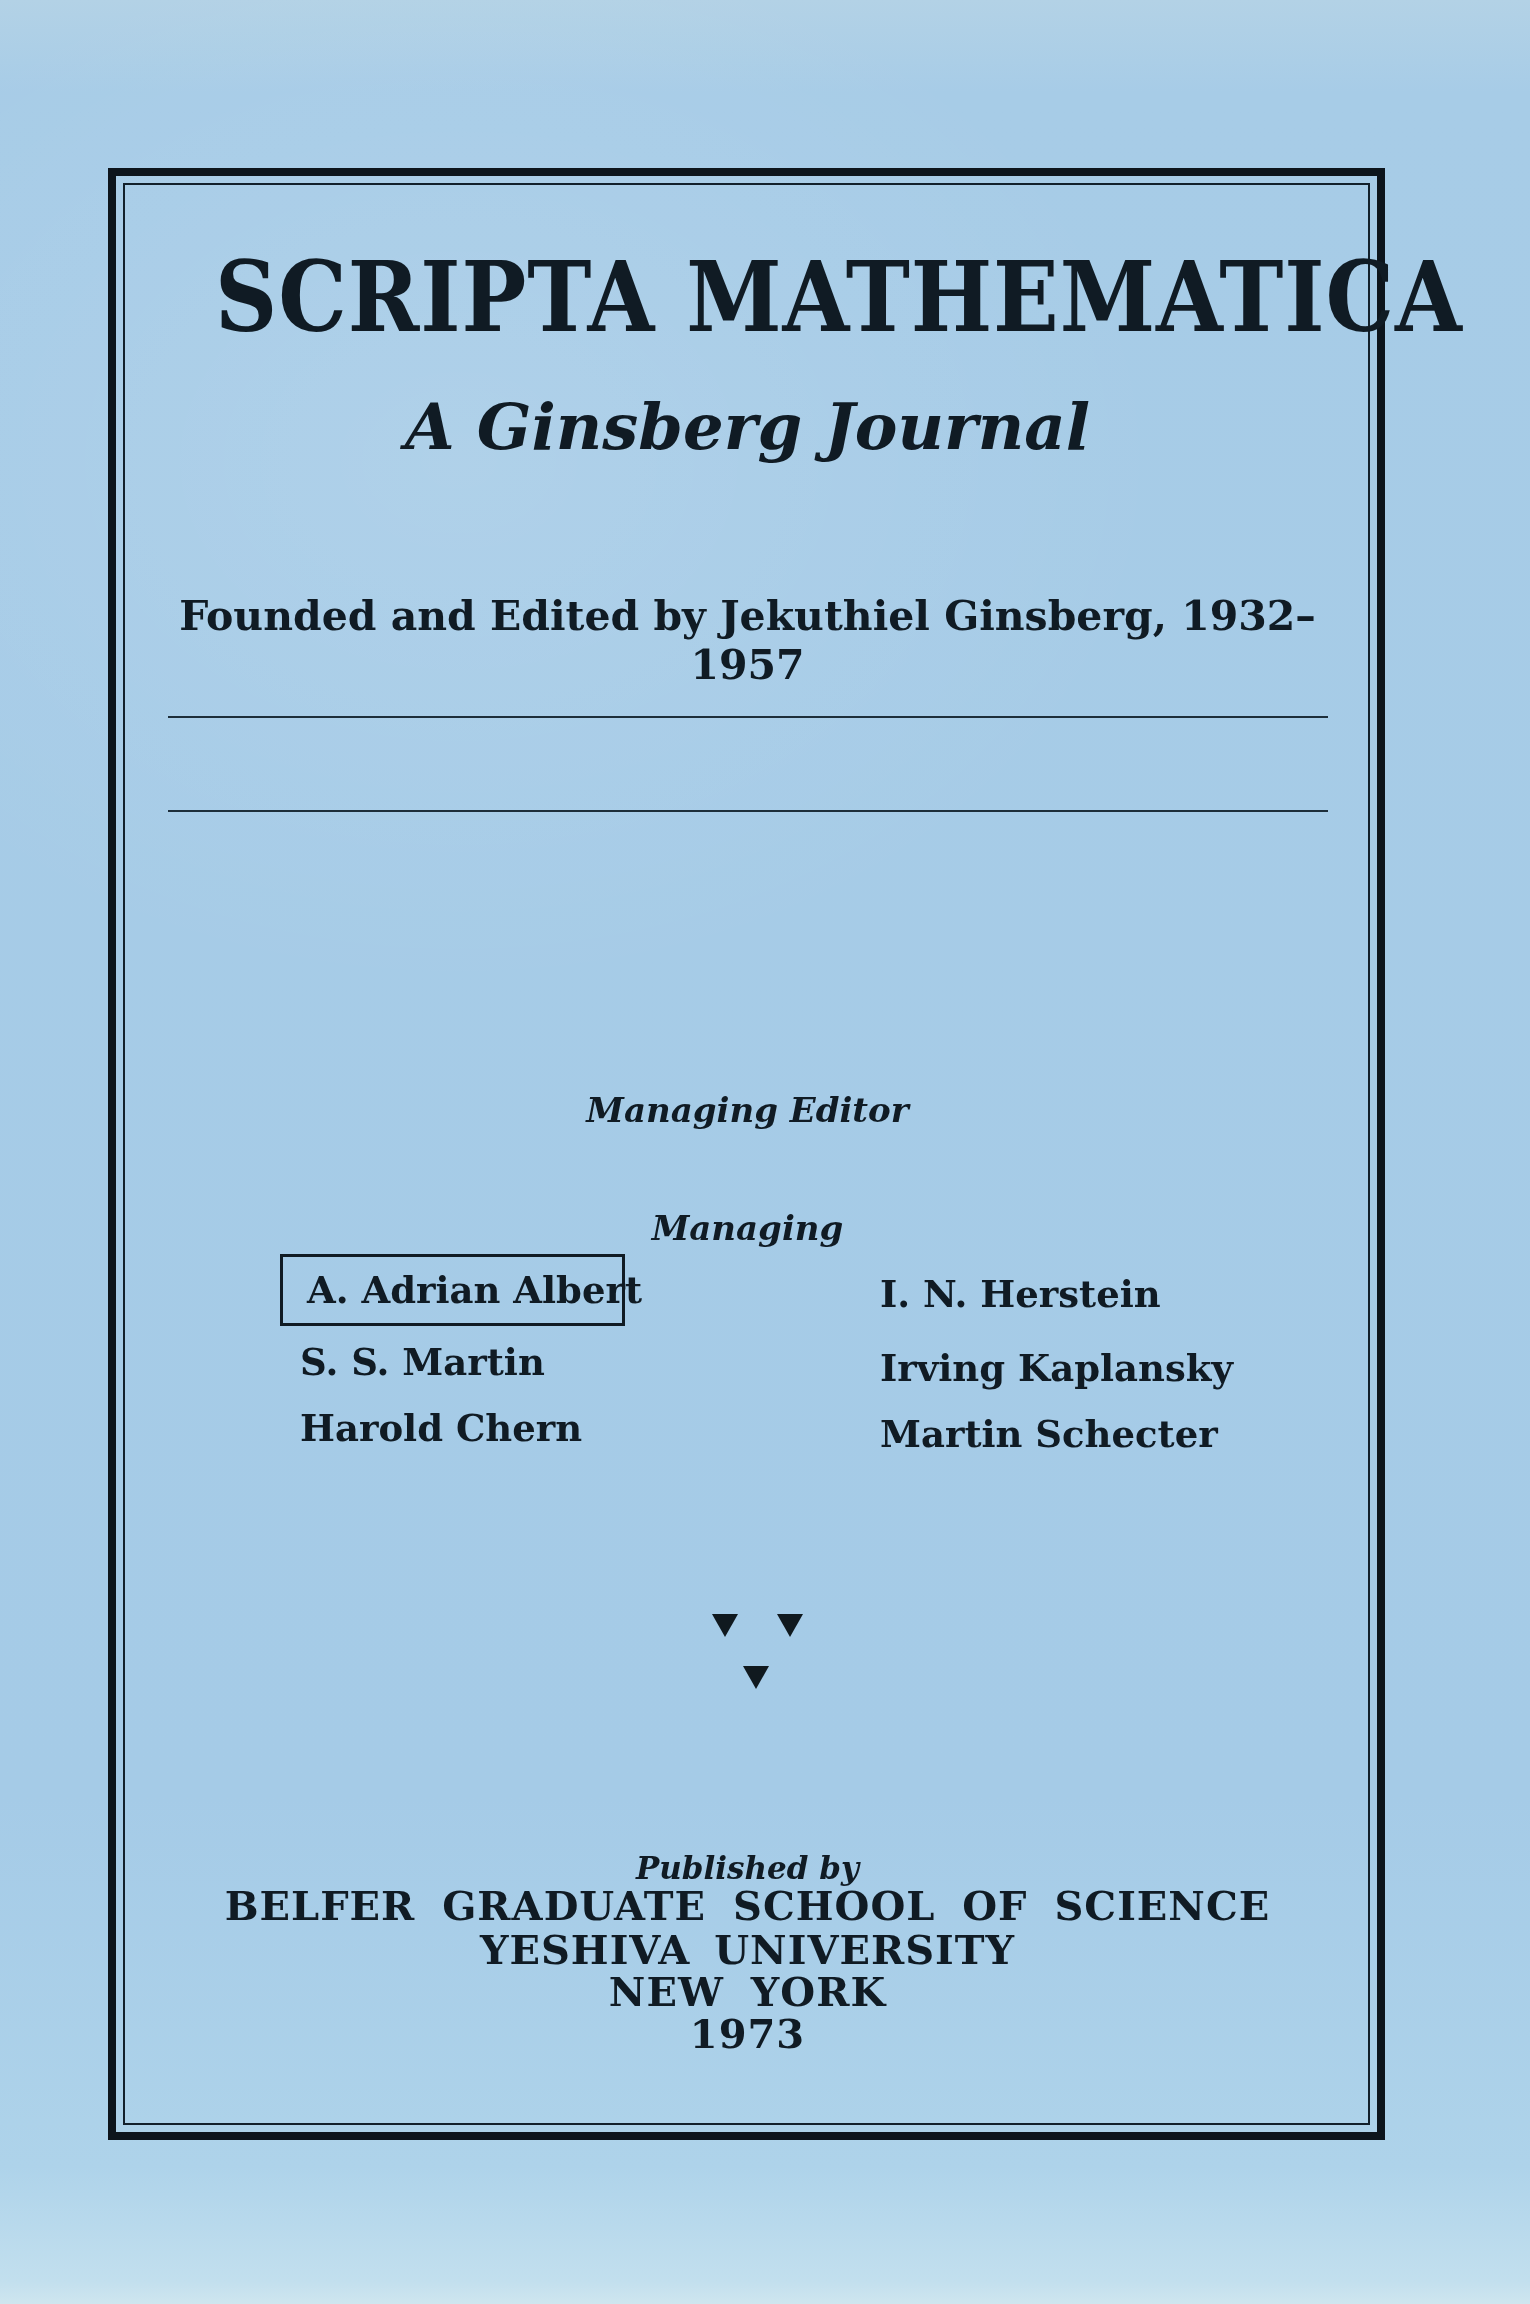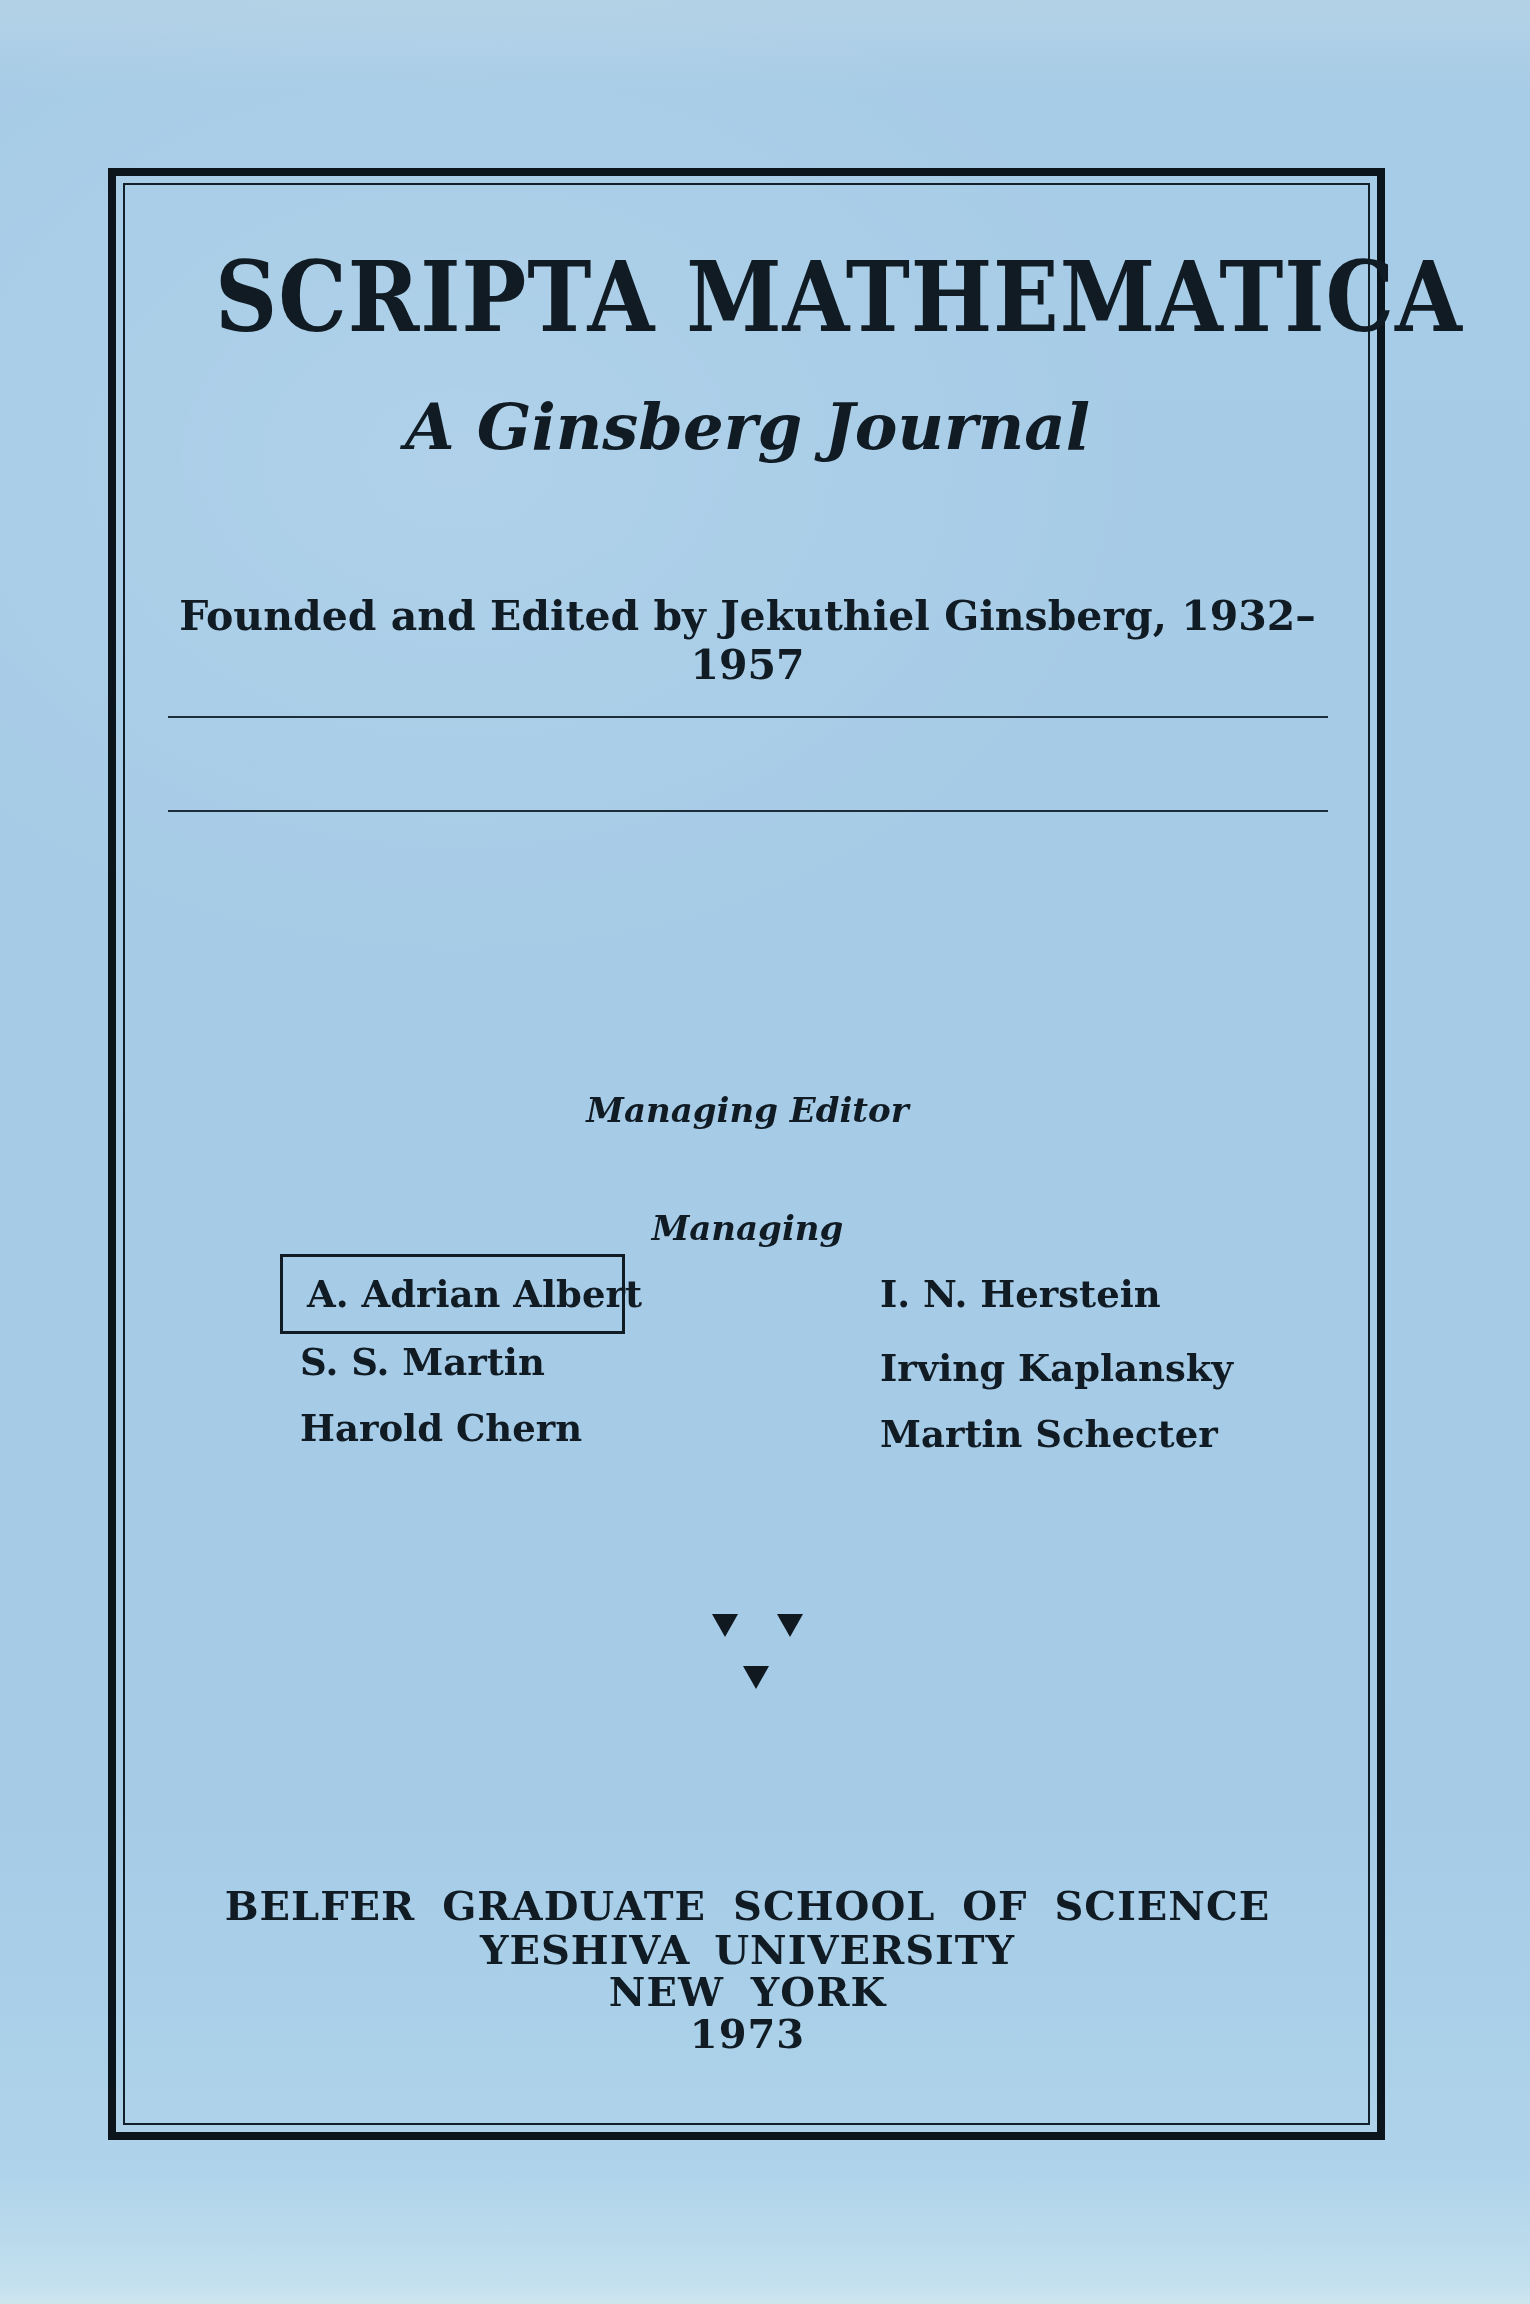"A. Adrian Albert" .memorial-box { height: 80px -> 72px }
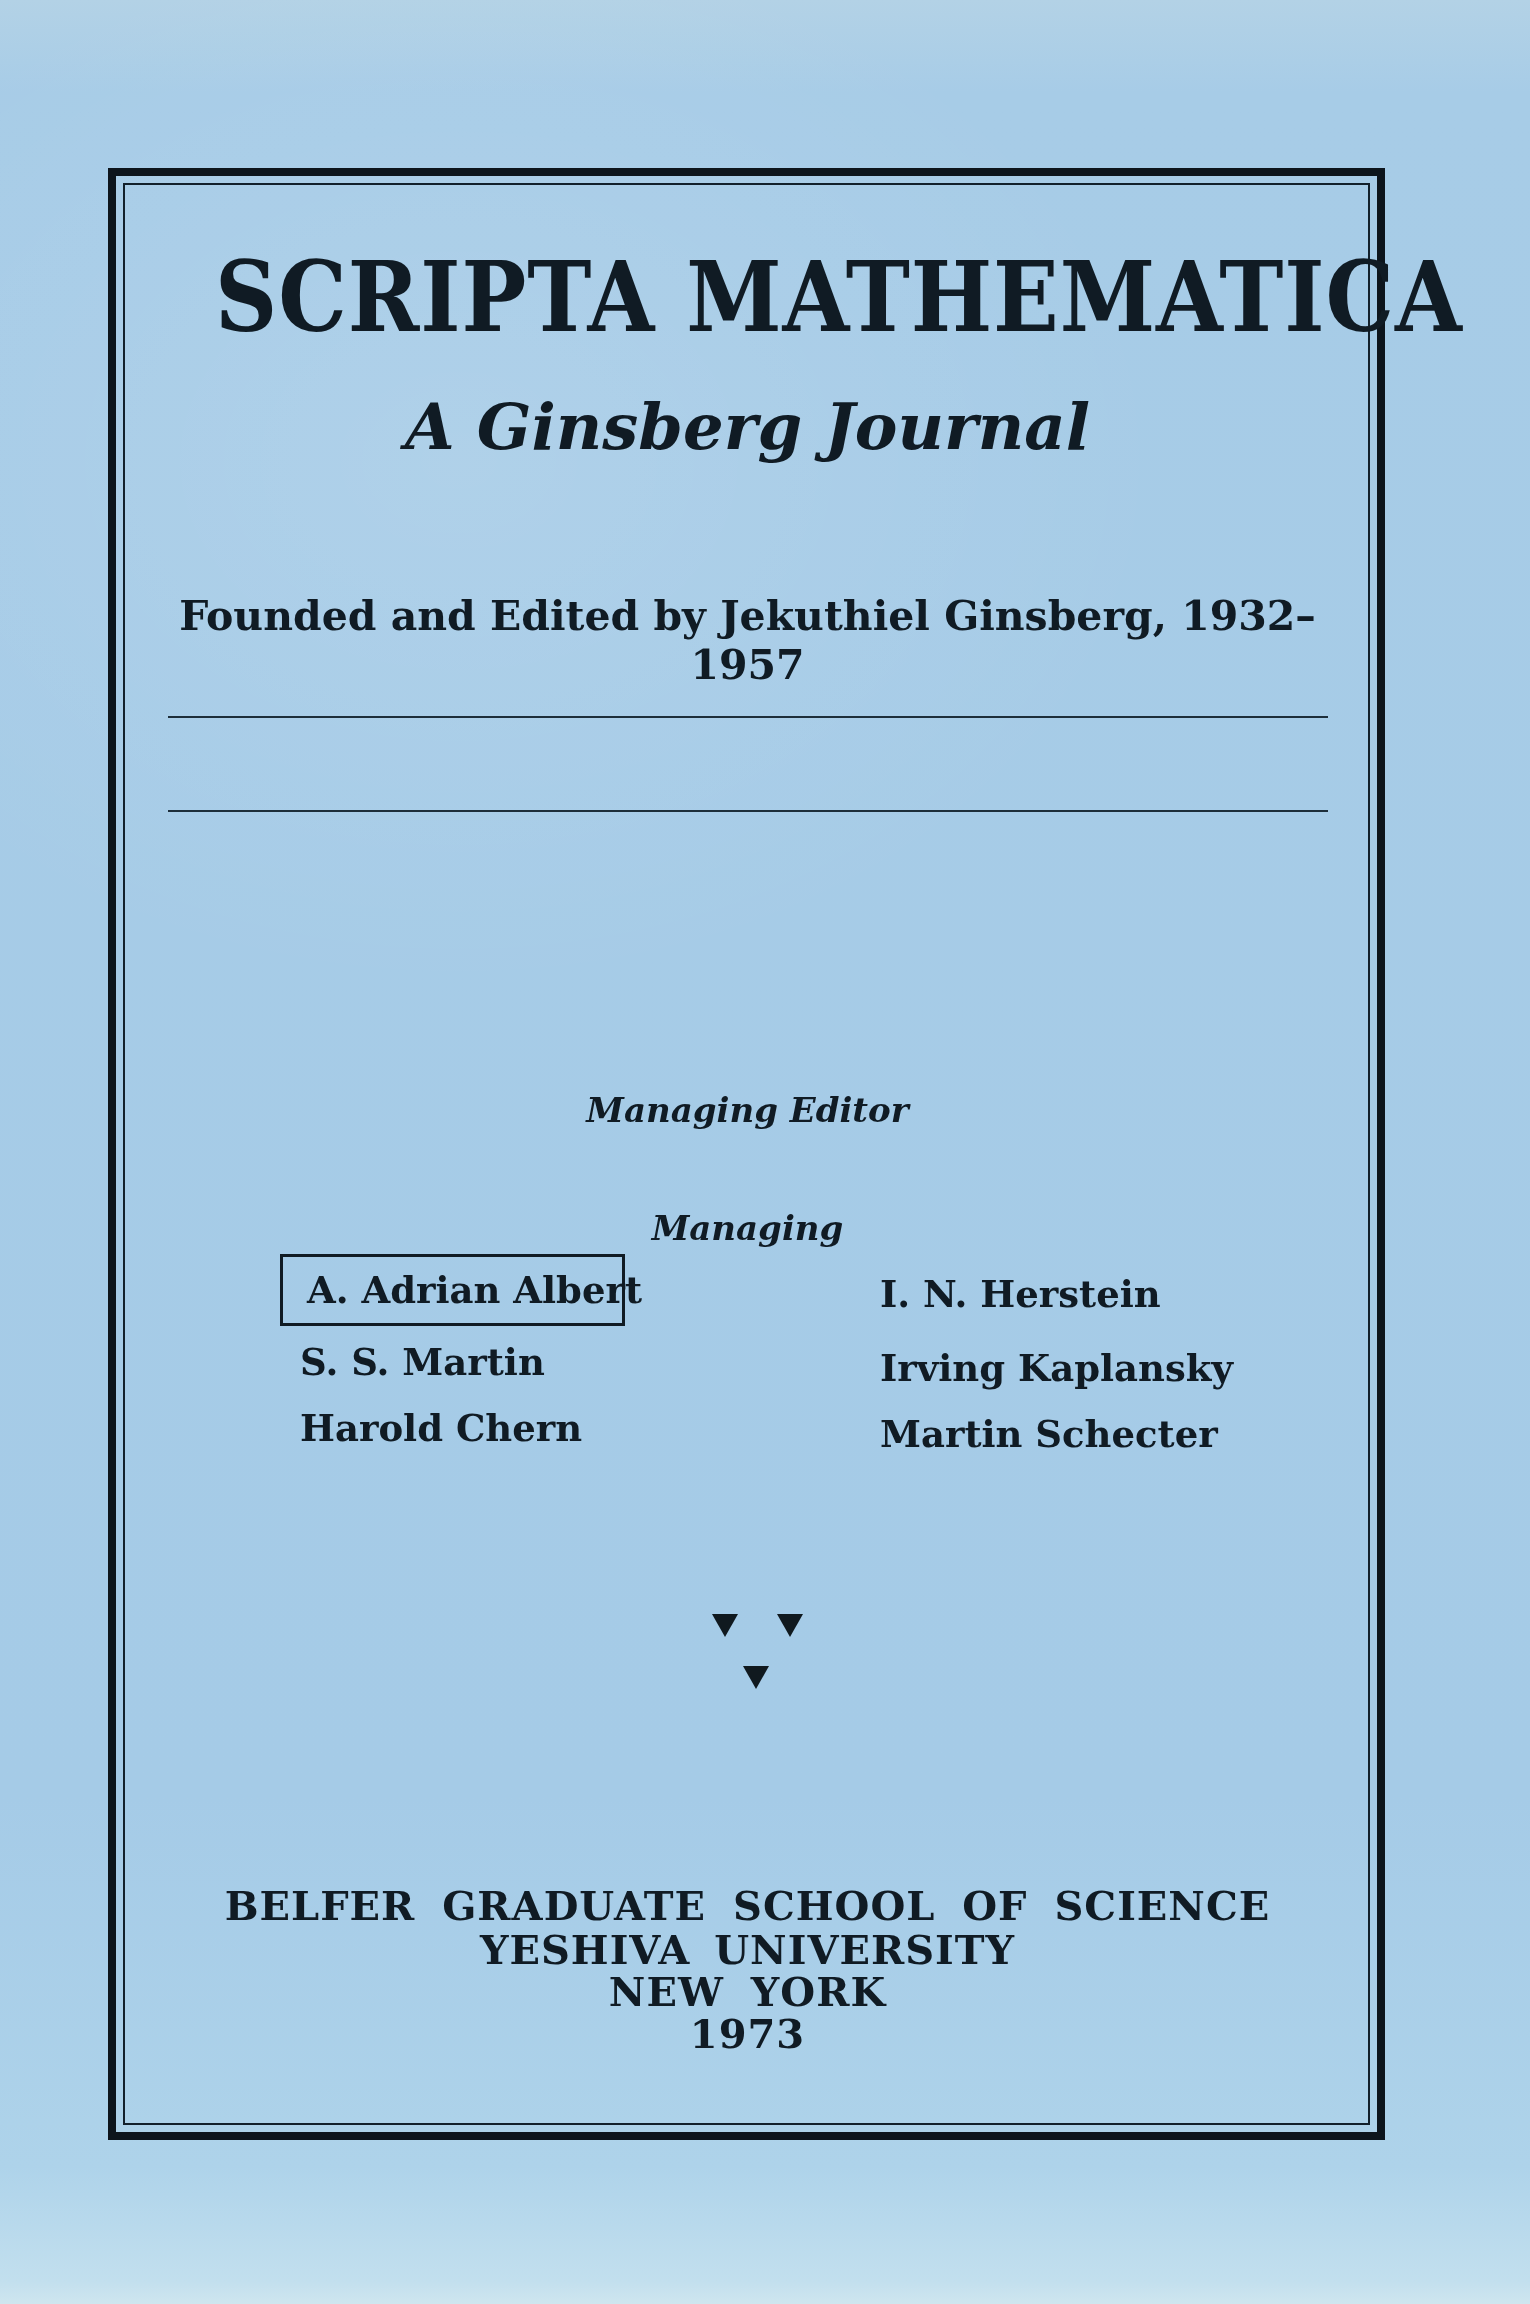"Published by" div.abs { html: none -> <div>Published by</div> }
